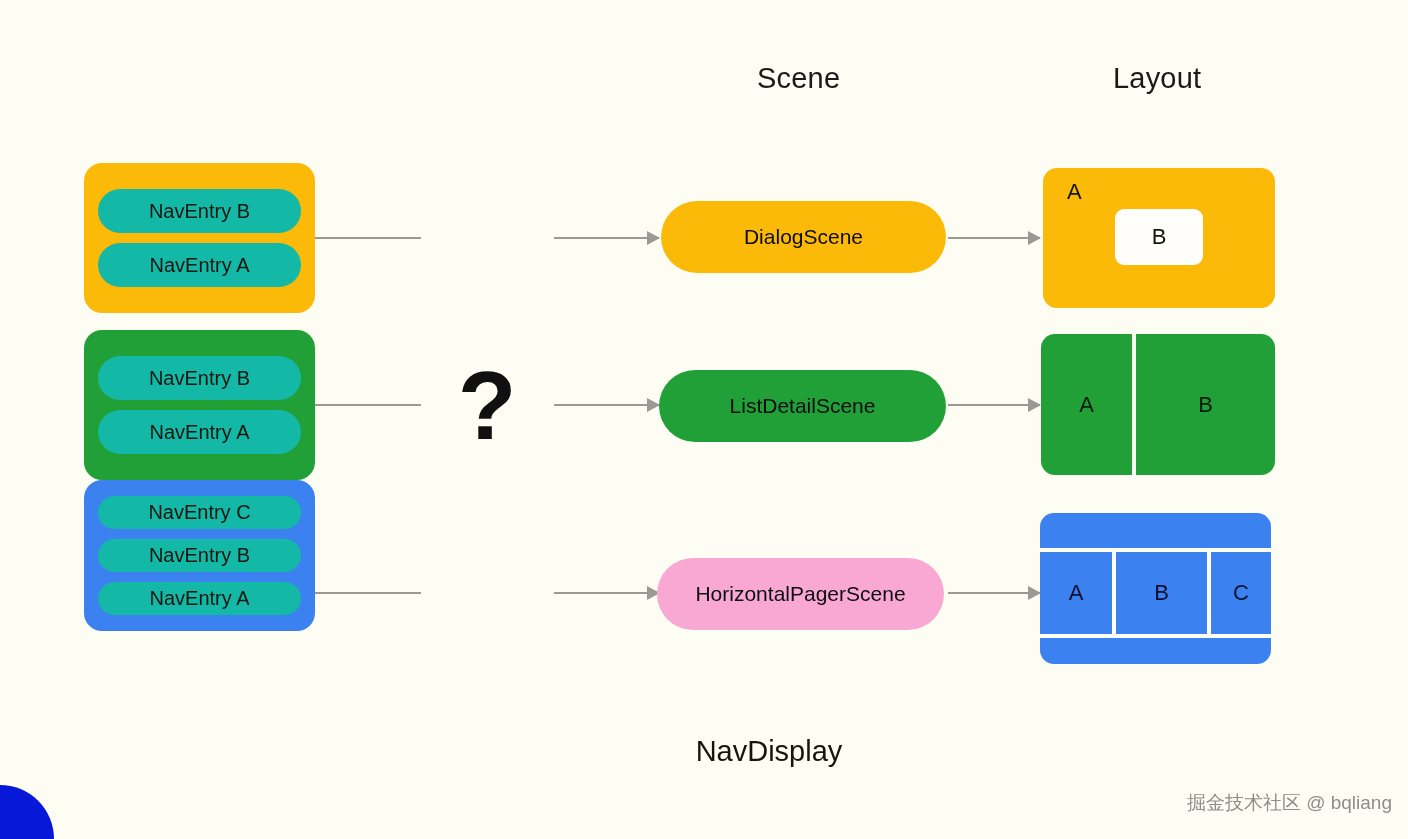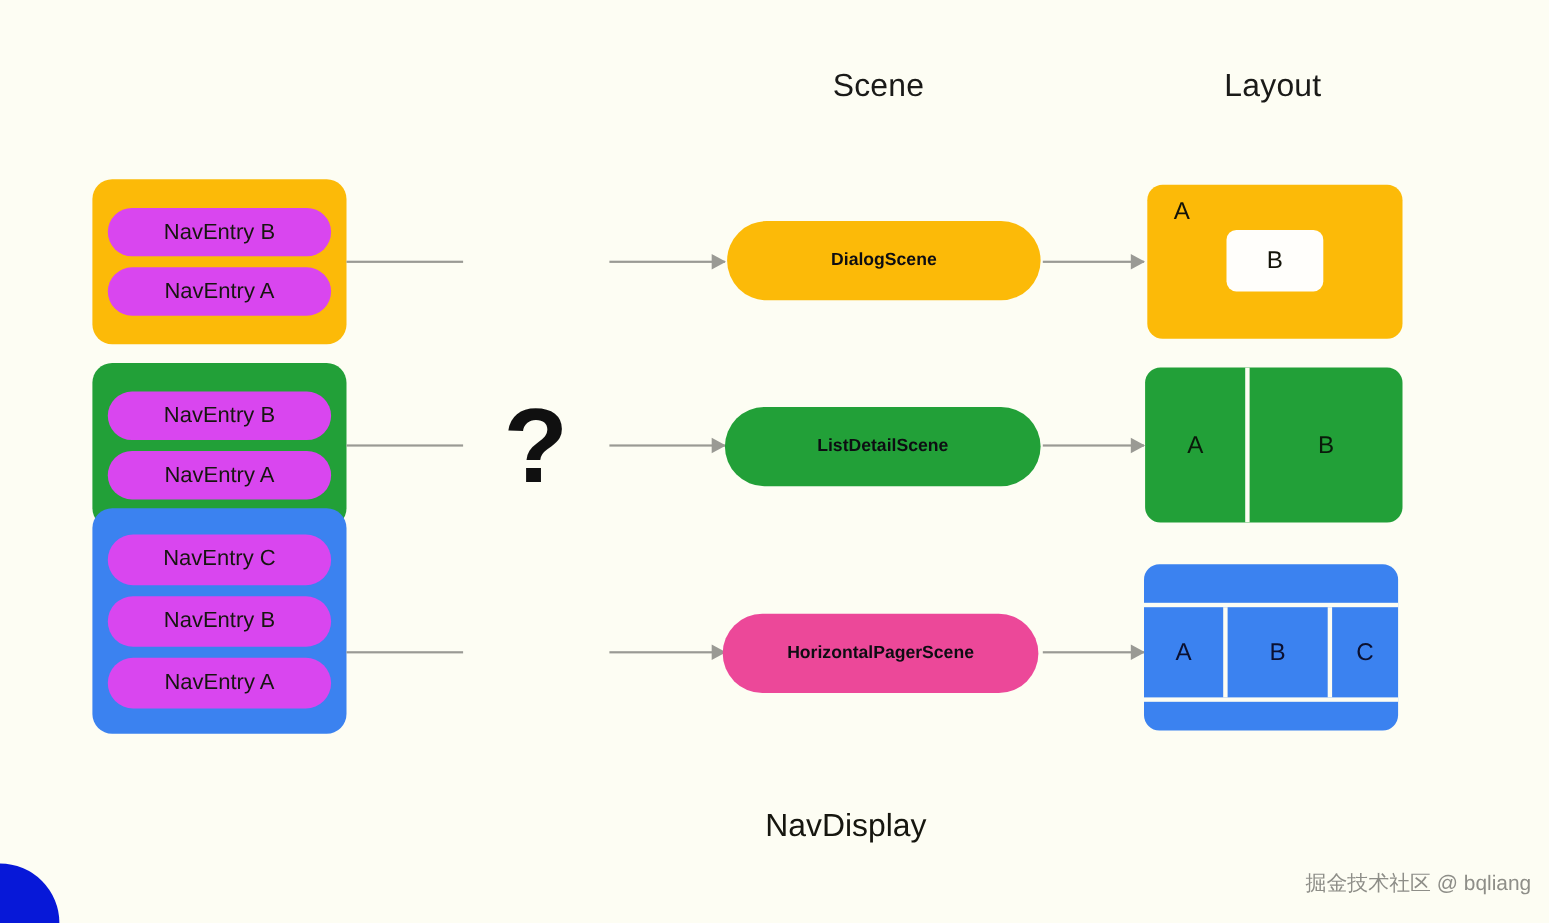"NavEntry B" .pill { background: #d946ef -> #14b8a6 }
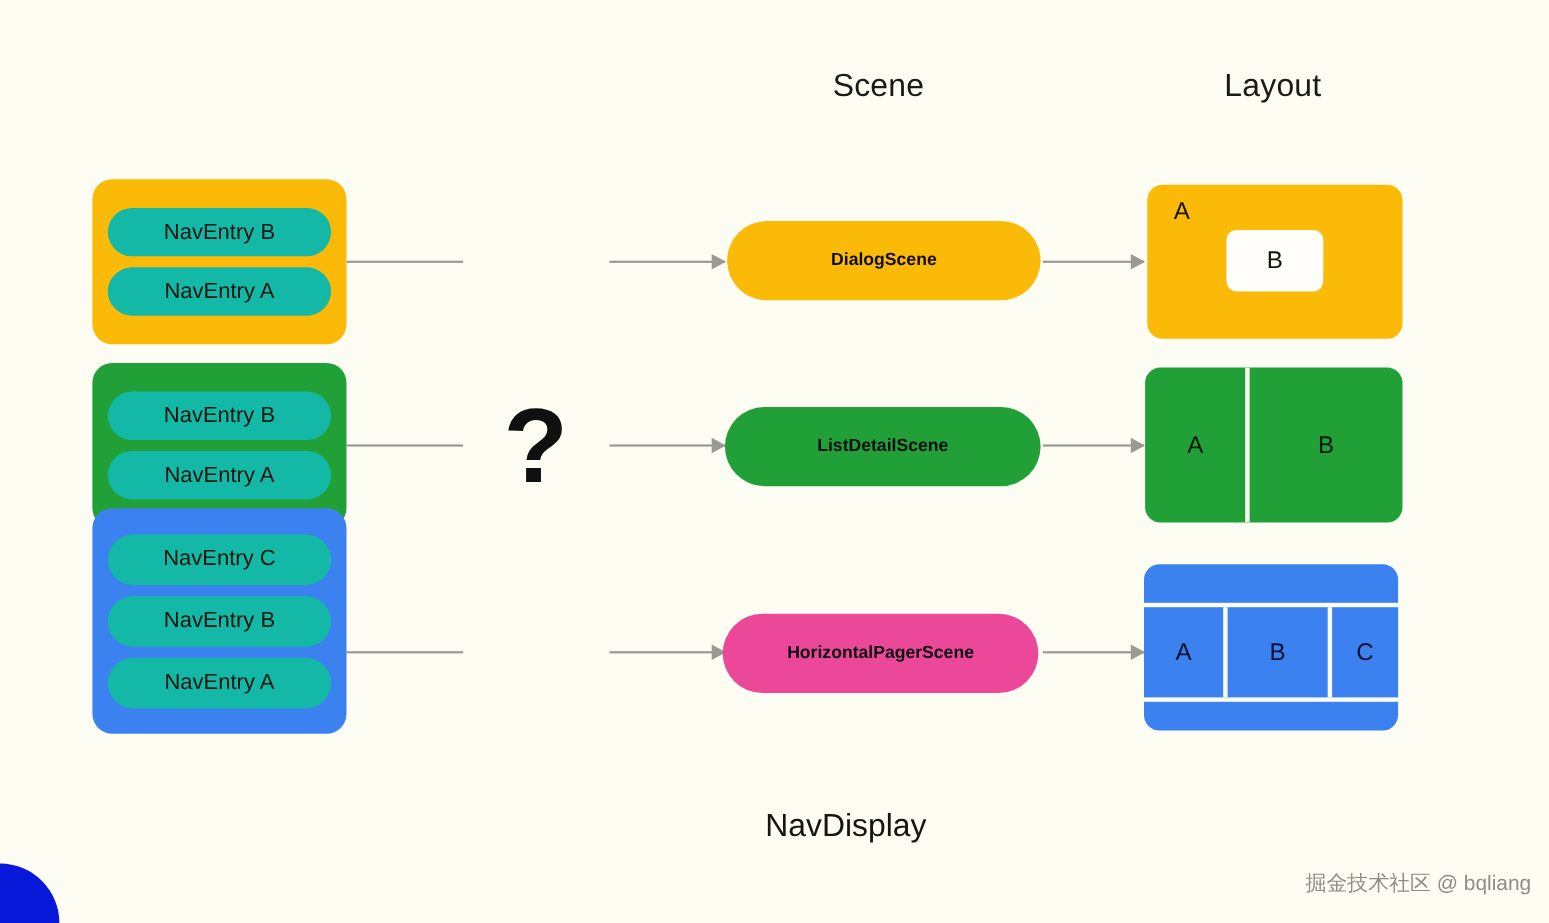"DialogScene" .scene-pill { font-size: 16px -> 21px; font-weight: 700 -> 400 }
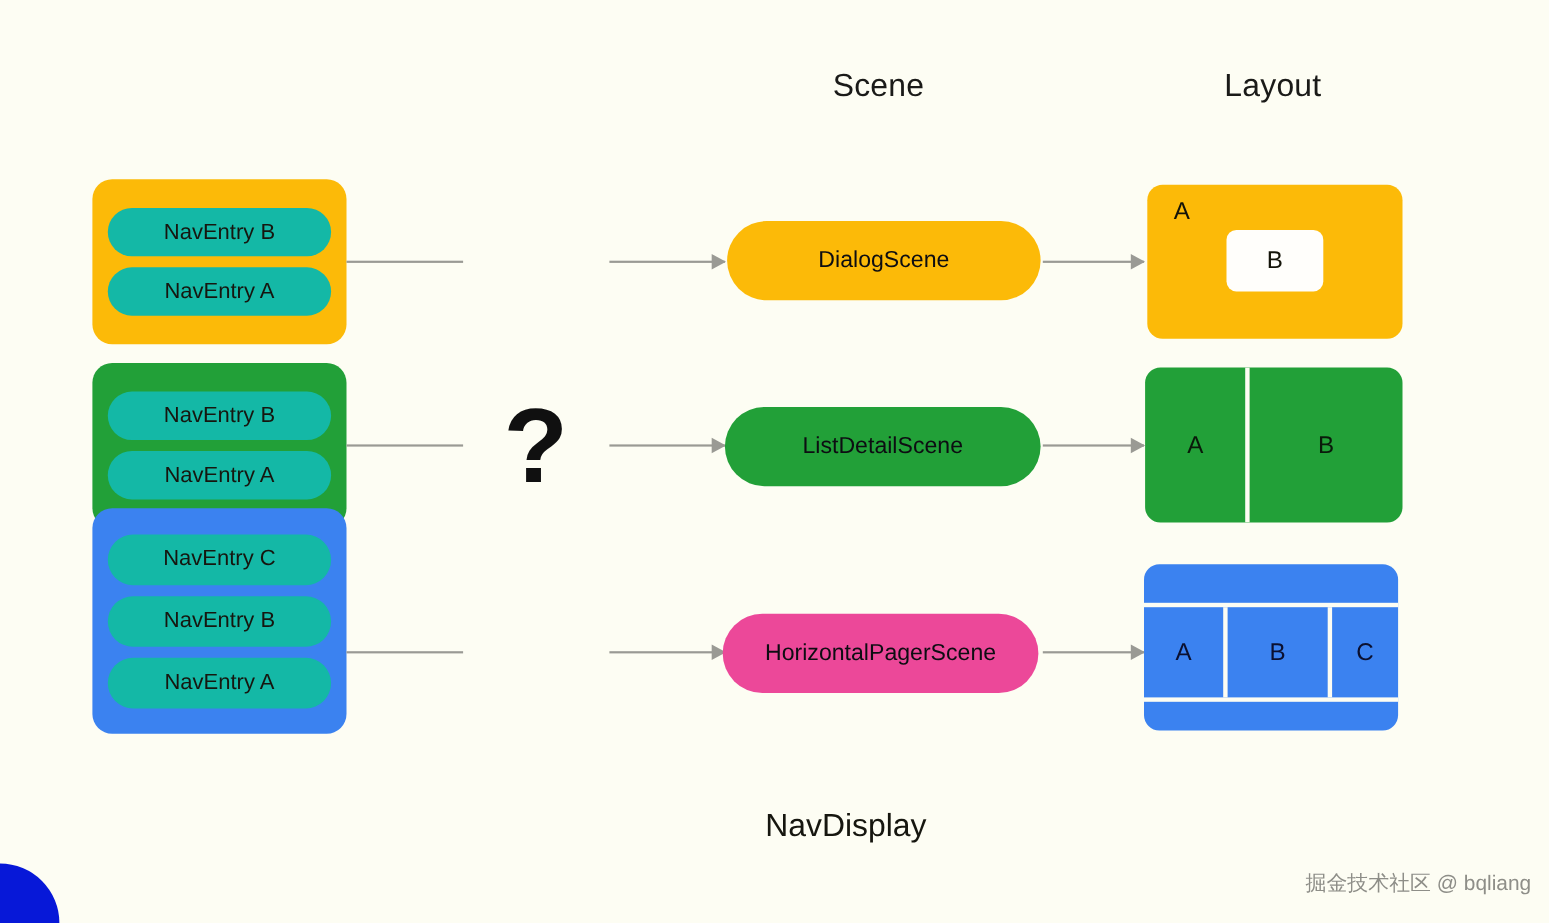"NavEntry C" #stack-3 { height: 205px -> 151px; top: 462px -> 480px }
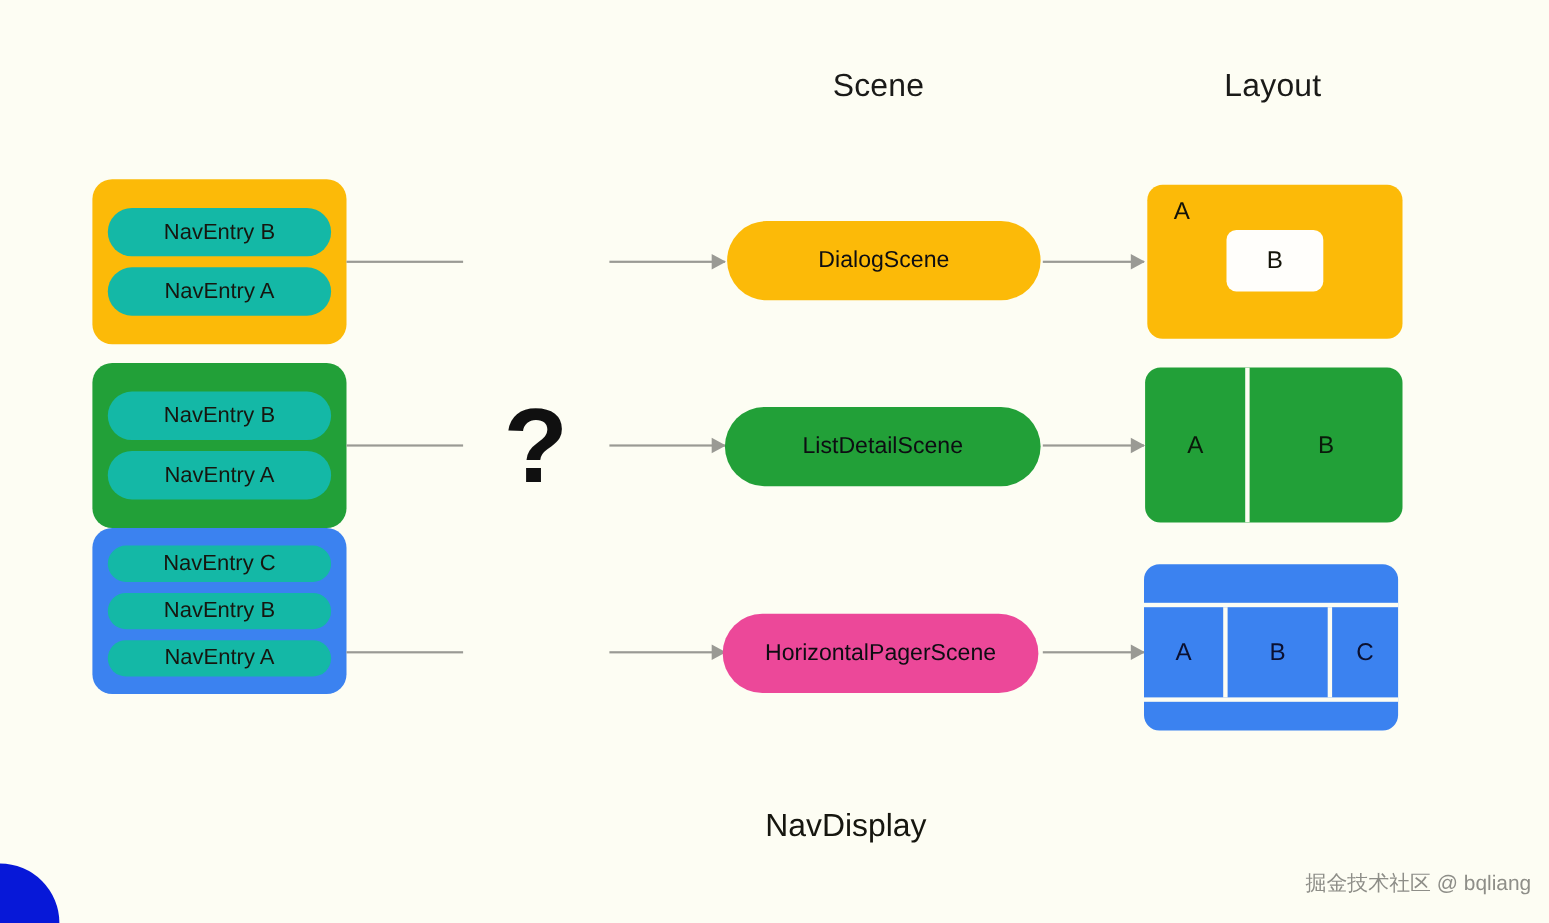"HorizontalPagerScene" .scene-pill.blue { background: #ec4899 -> #f9a8d4 }
